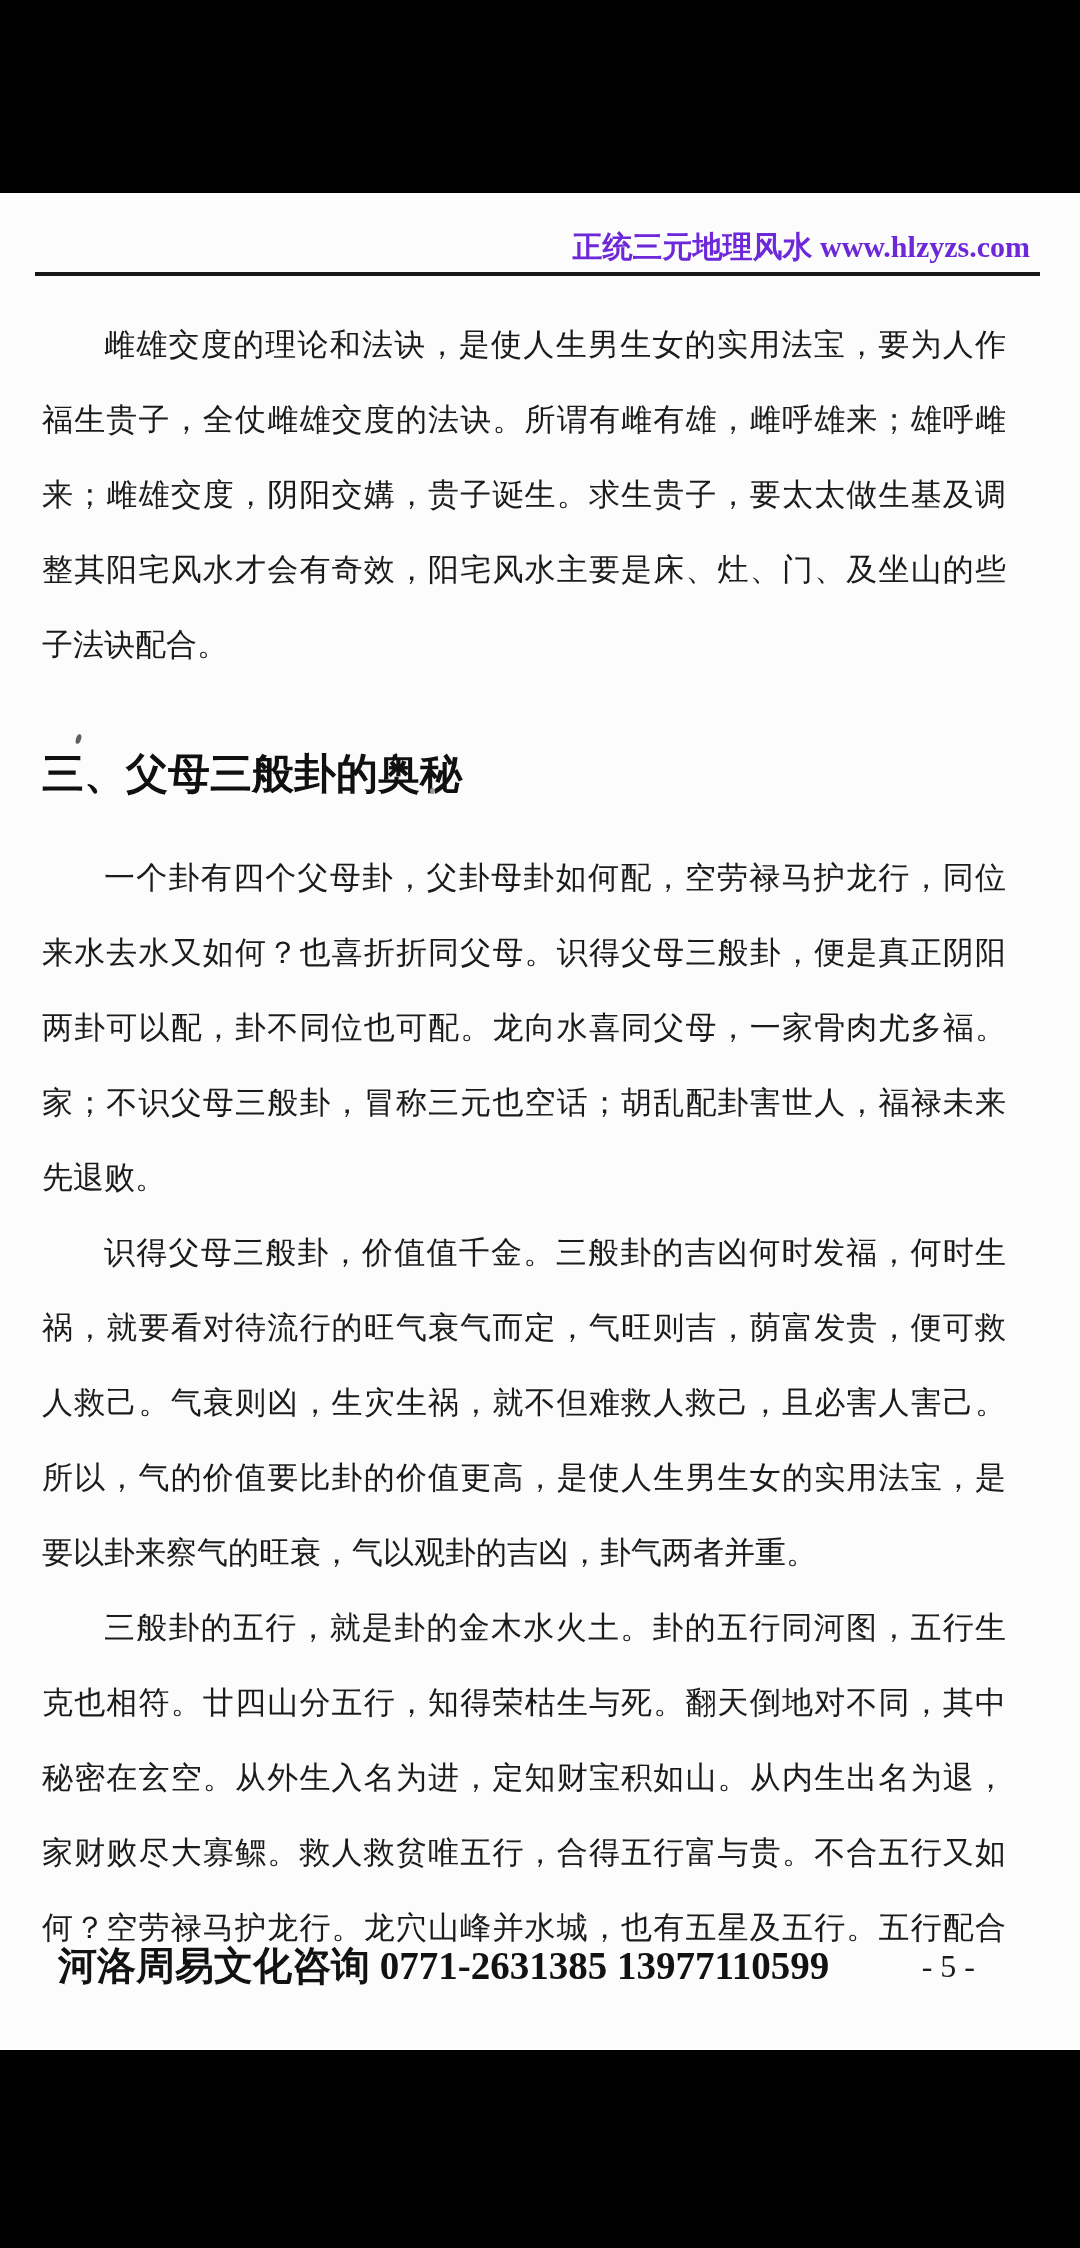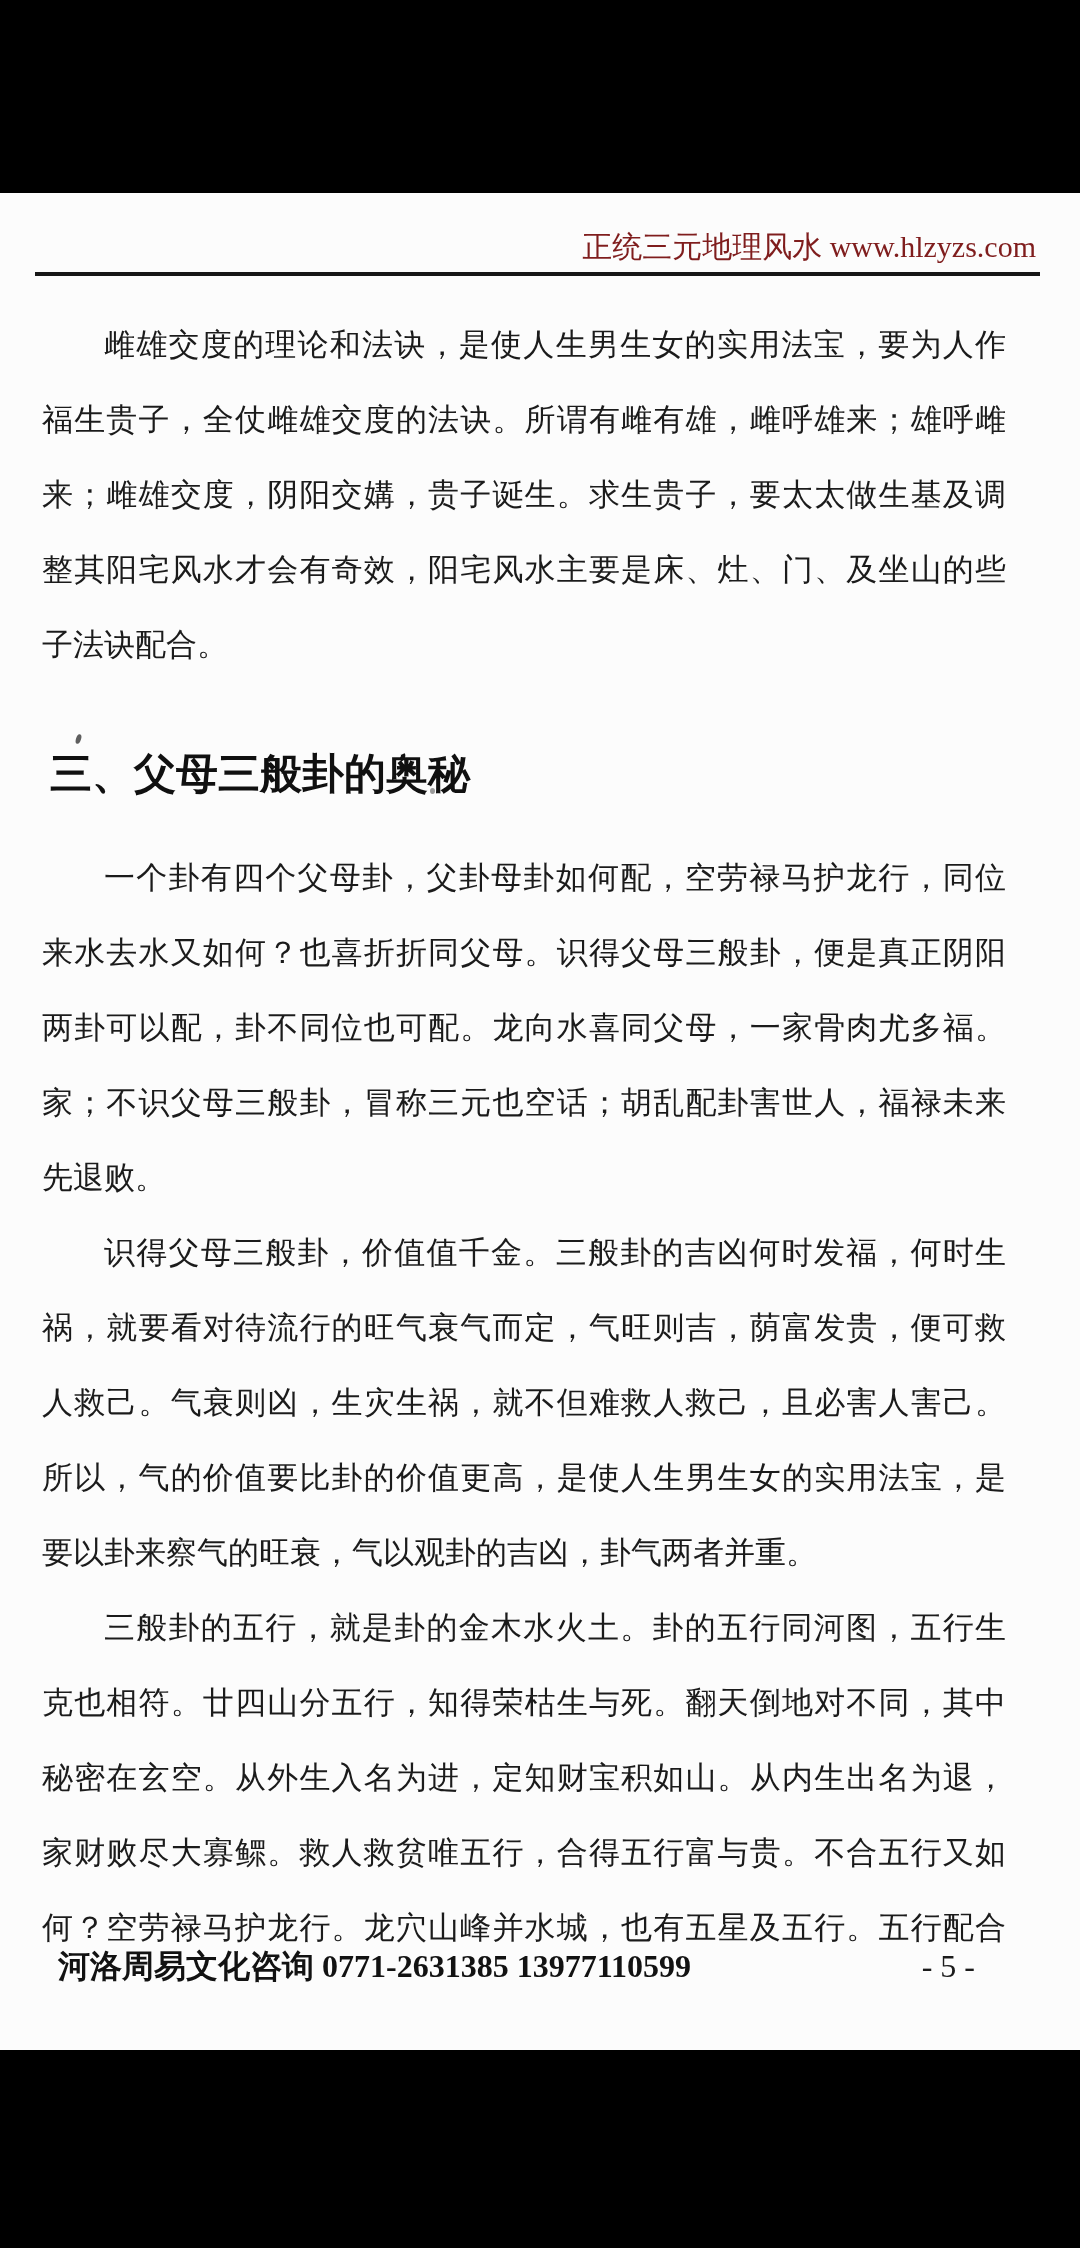"正统三元地理风水 www.hlzyzs.com" .site-header { color: #7f1d1d -> #6d28d9; font-weight: normal -> bold; right: 44px -> 50px }
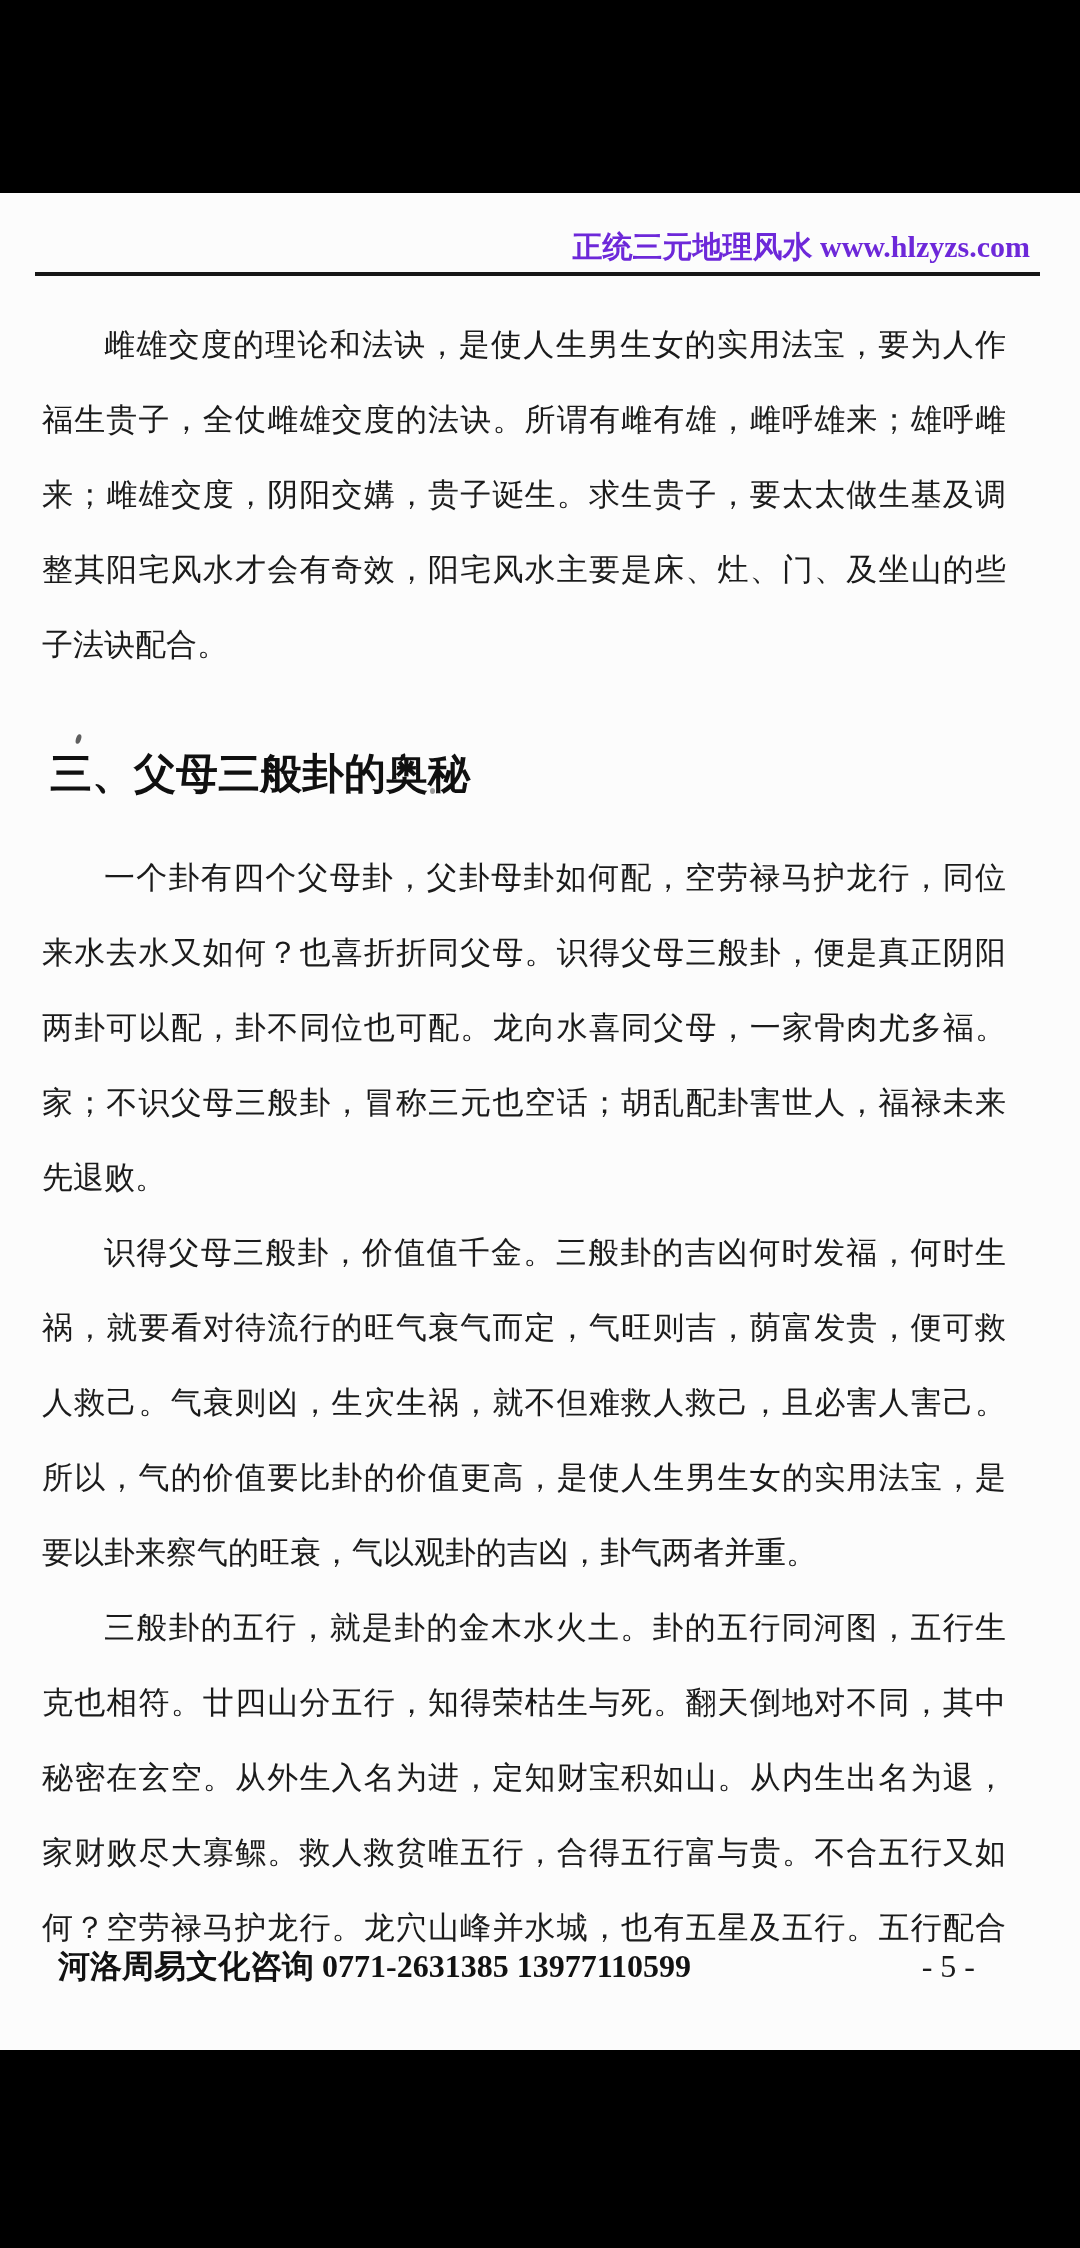"三、父母三般卦的奥秘" .content .section-heading { margin: 55px 0 28px 8px -> 55px 0 28px 0 }
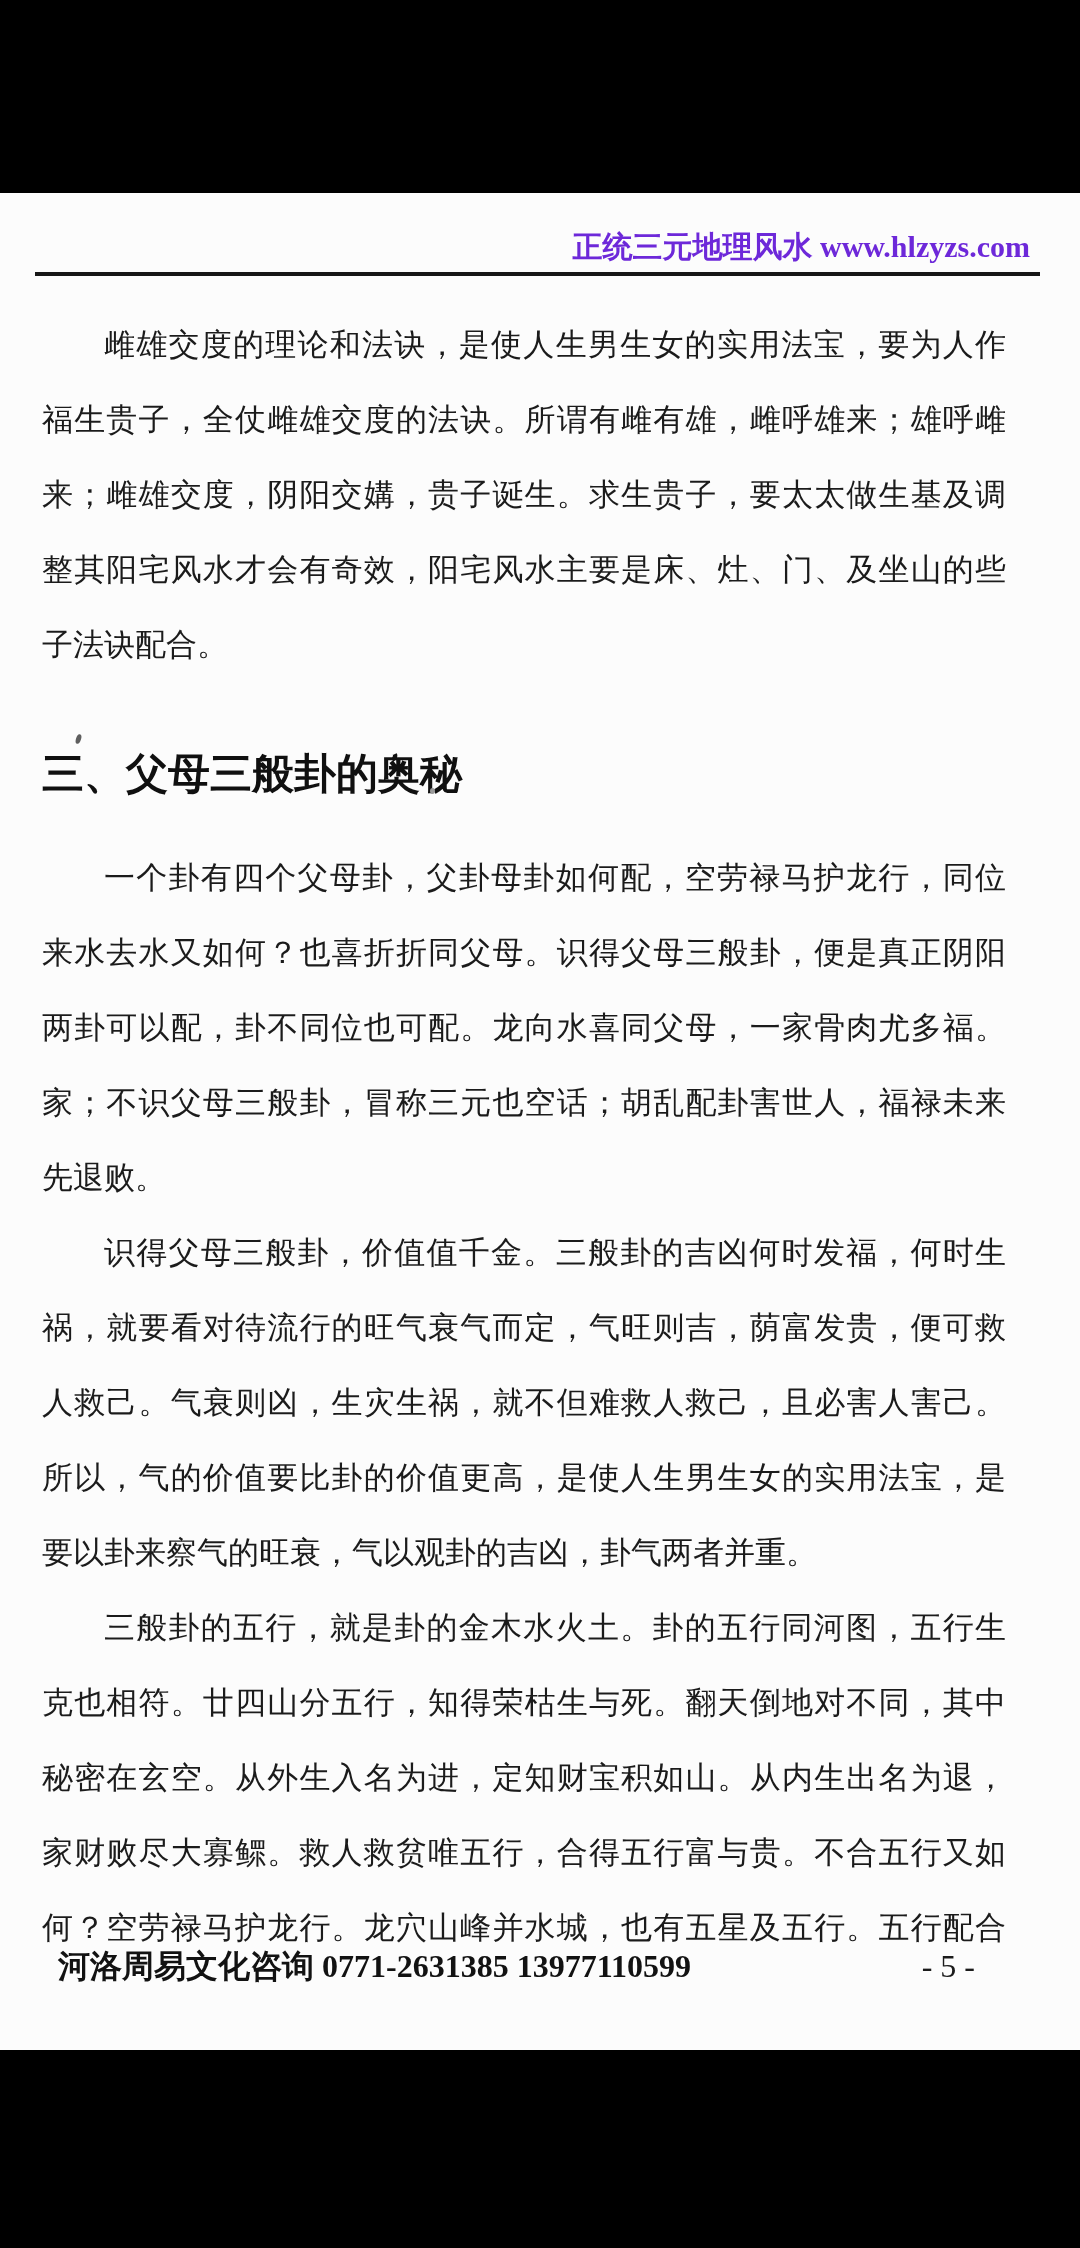"河洛周易文化咨询 0771-2631385 13977110599" .footer-contact { font-size: 32px -> 39px }
